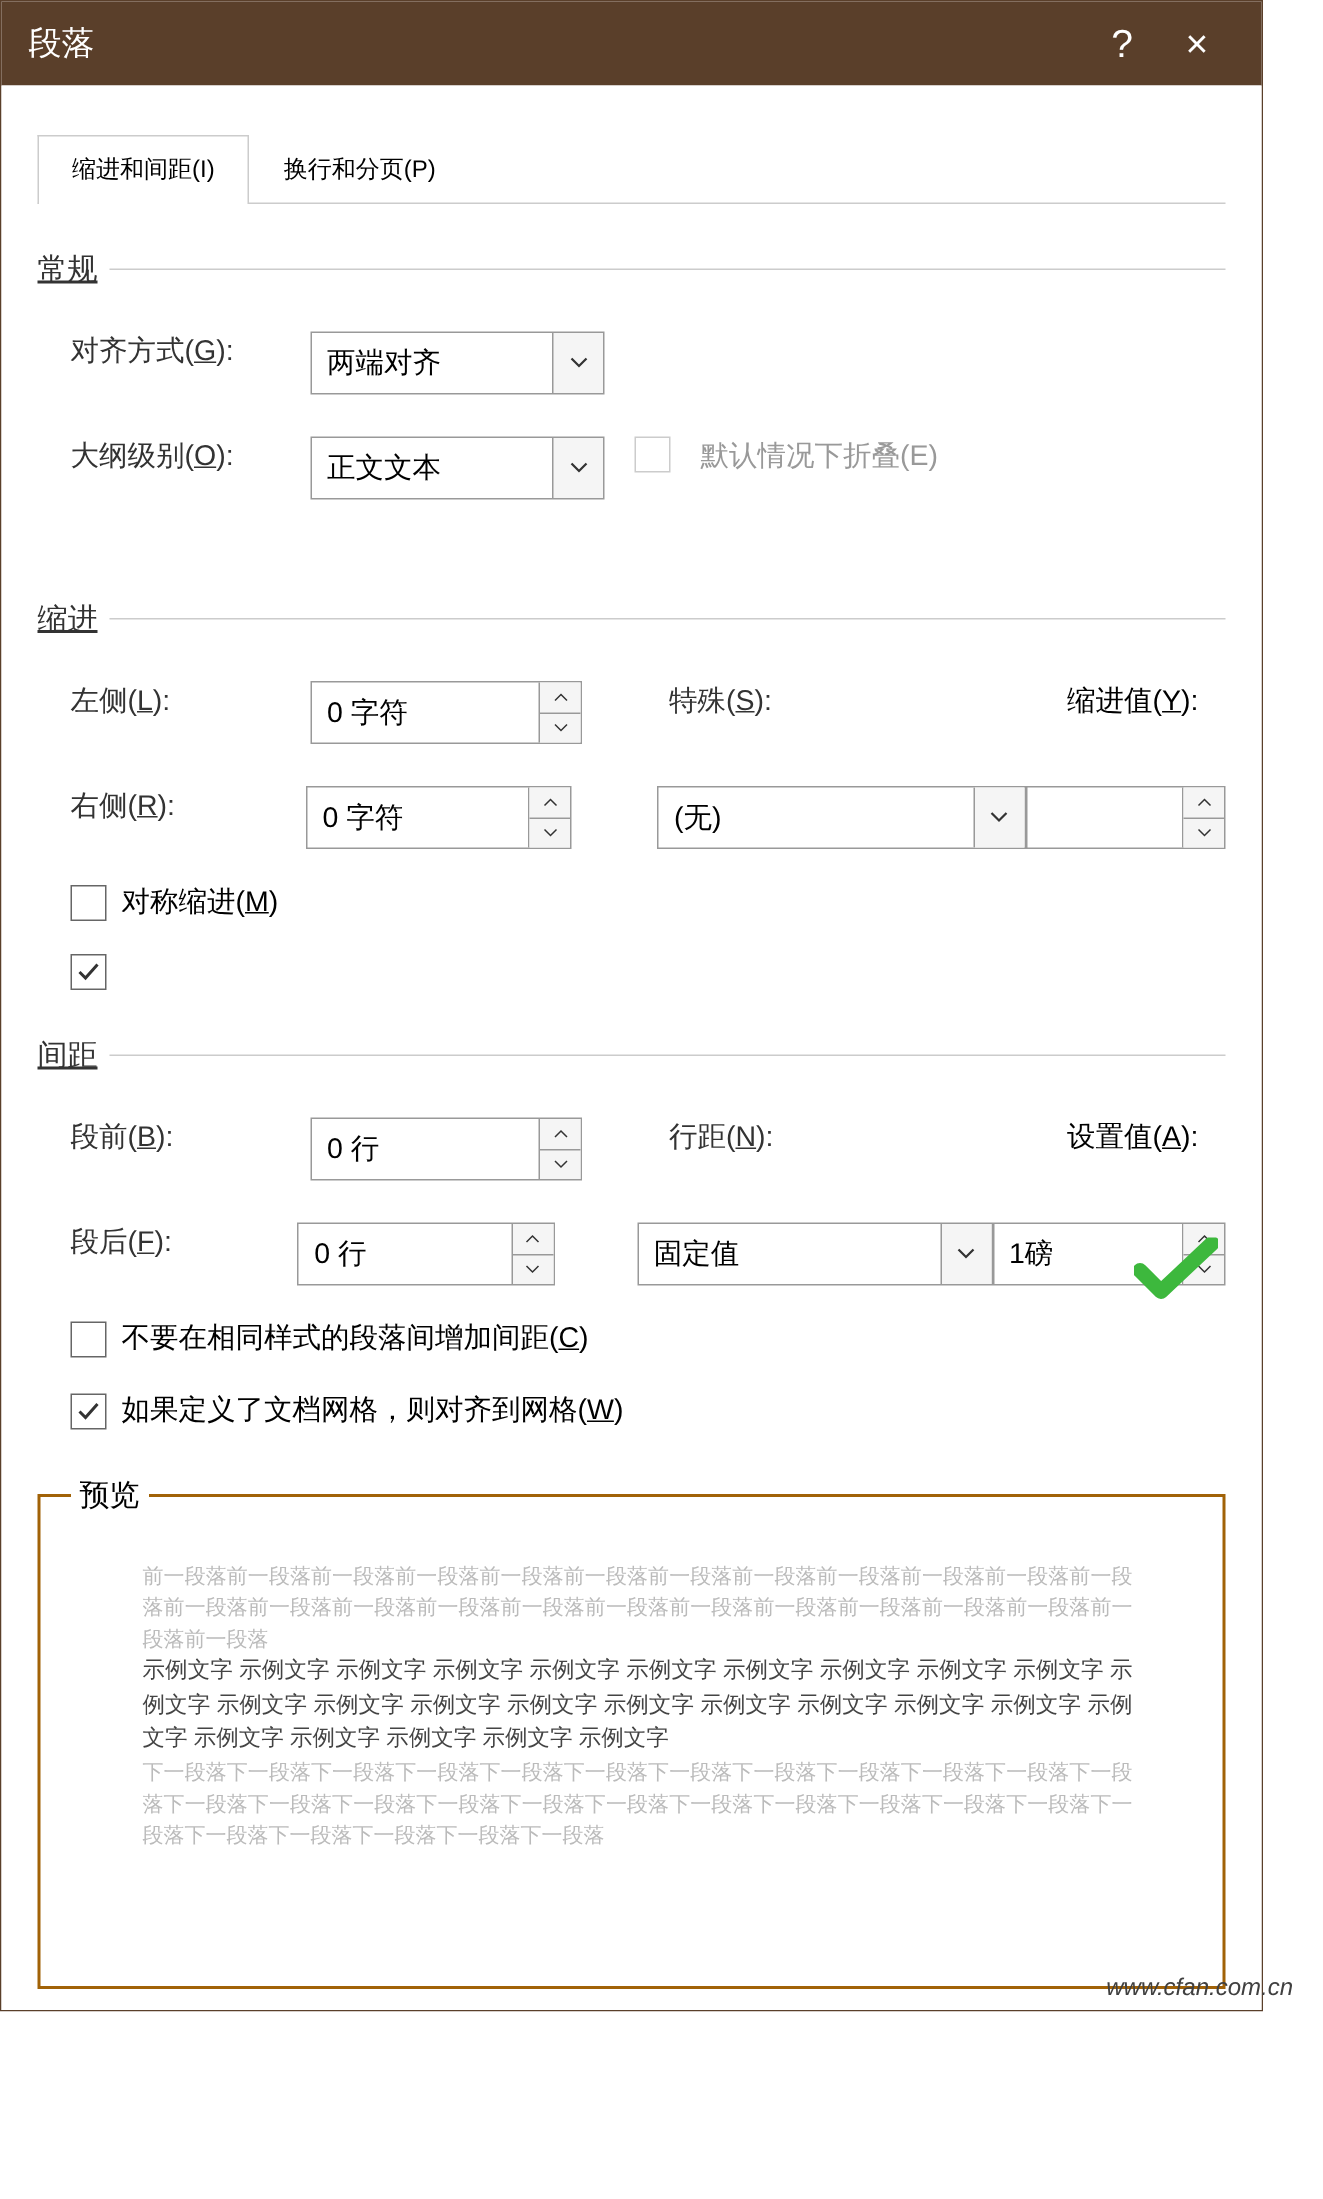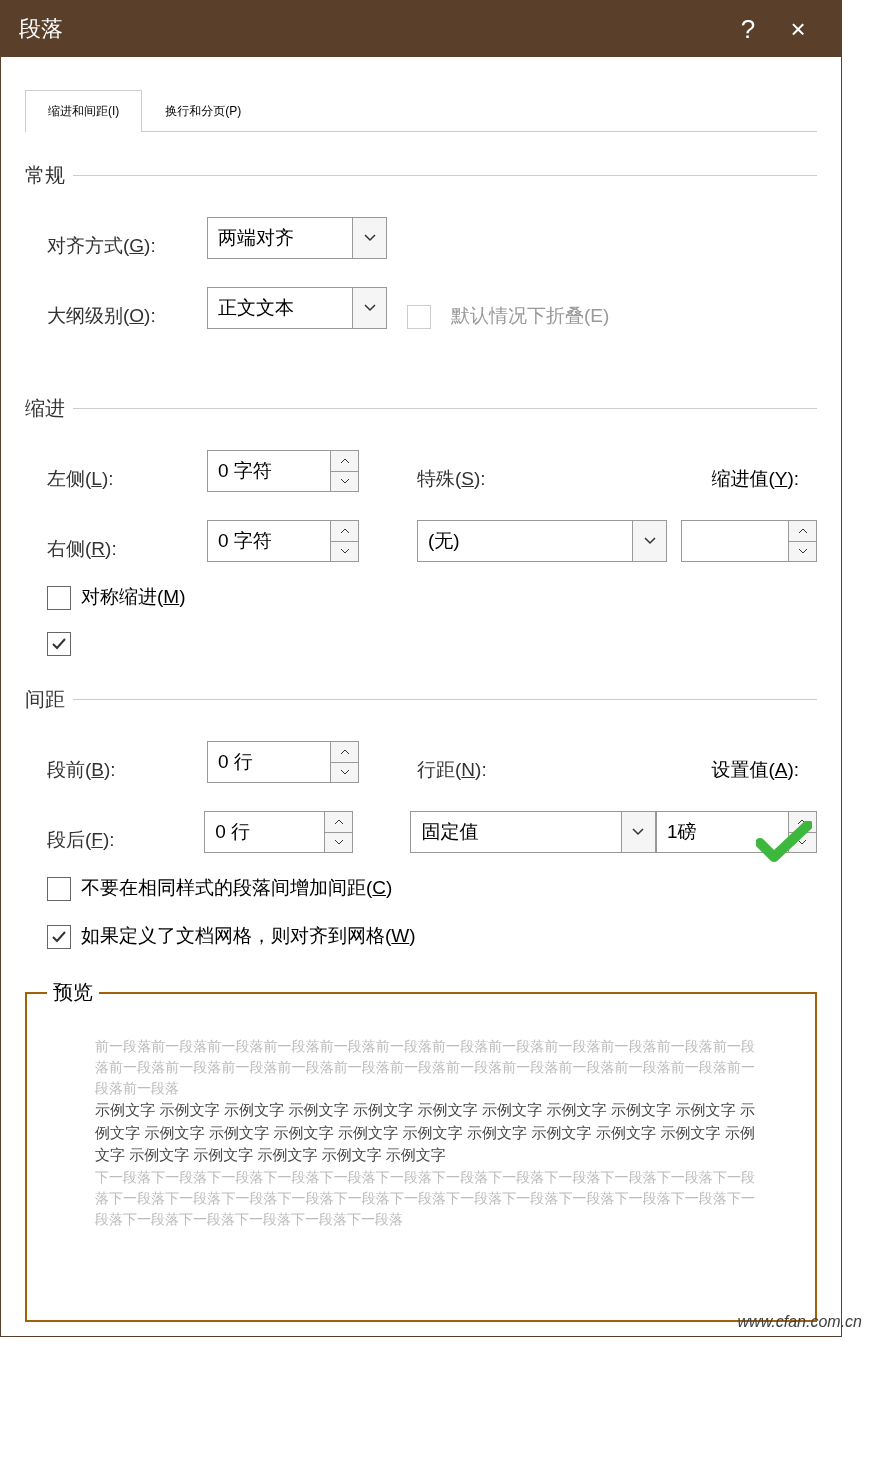"缩进和间距(I)" .tab { font-size: 12px -> 16px }
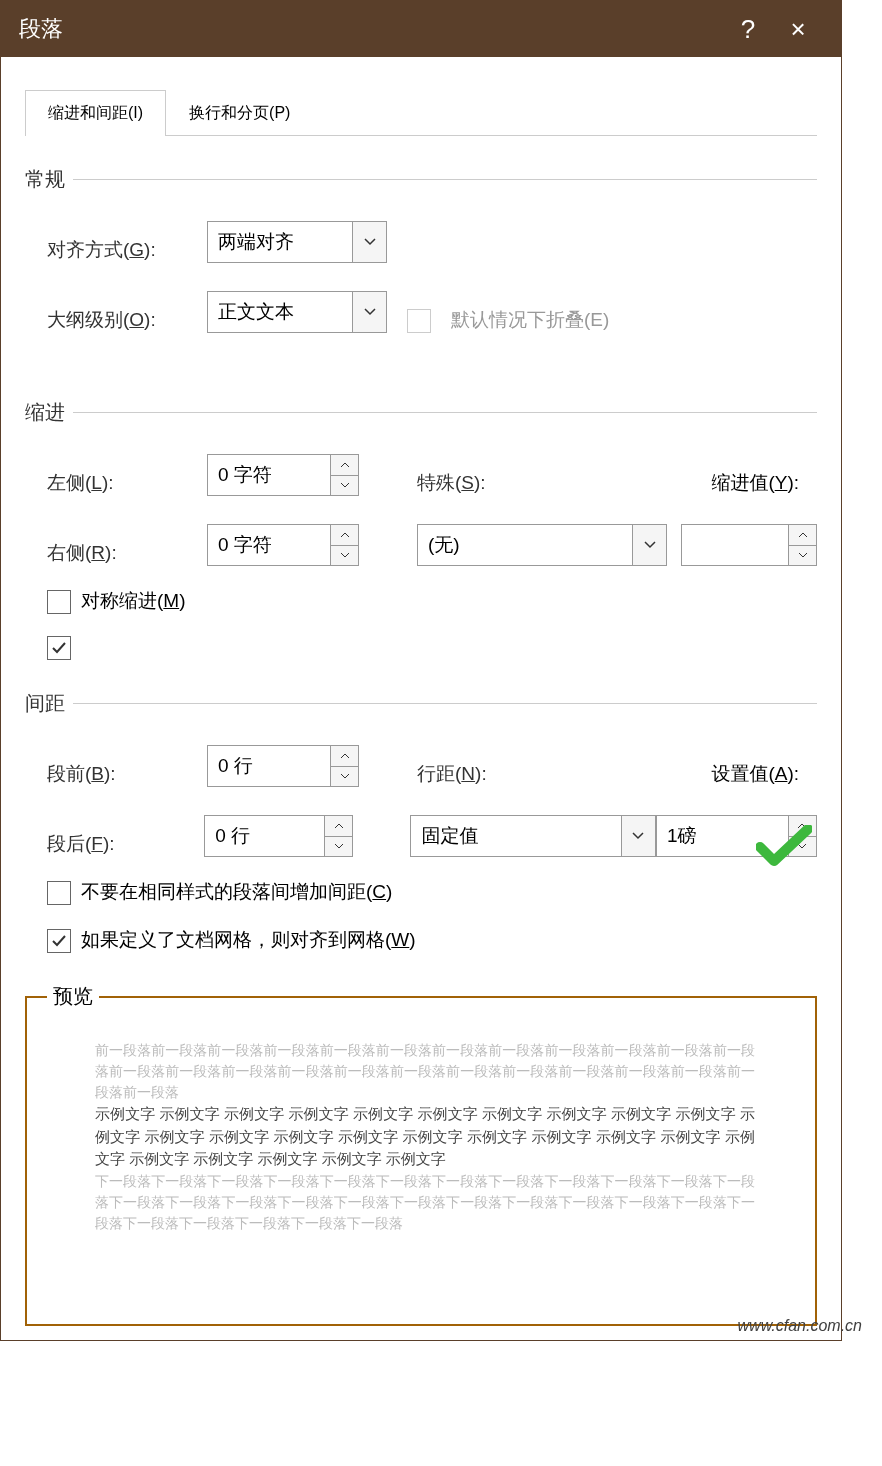"常规" .section-label { text-decoration: none -> underline }
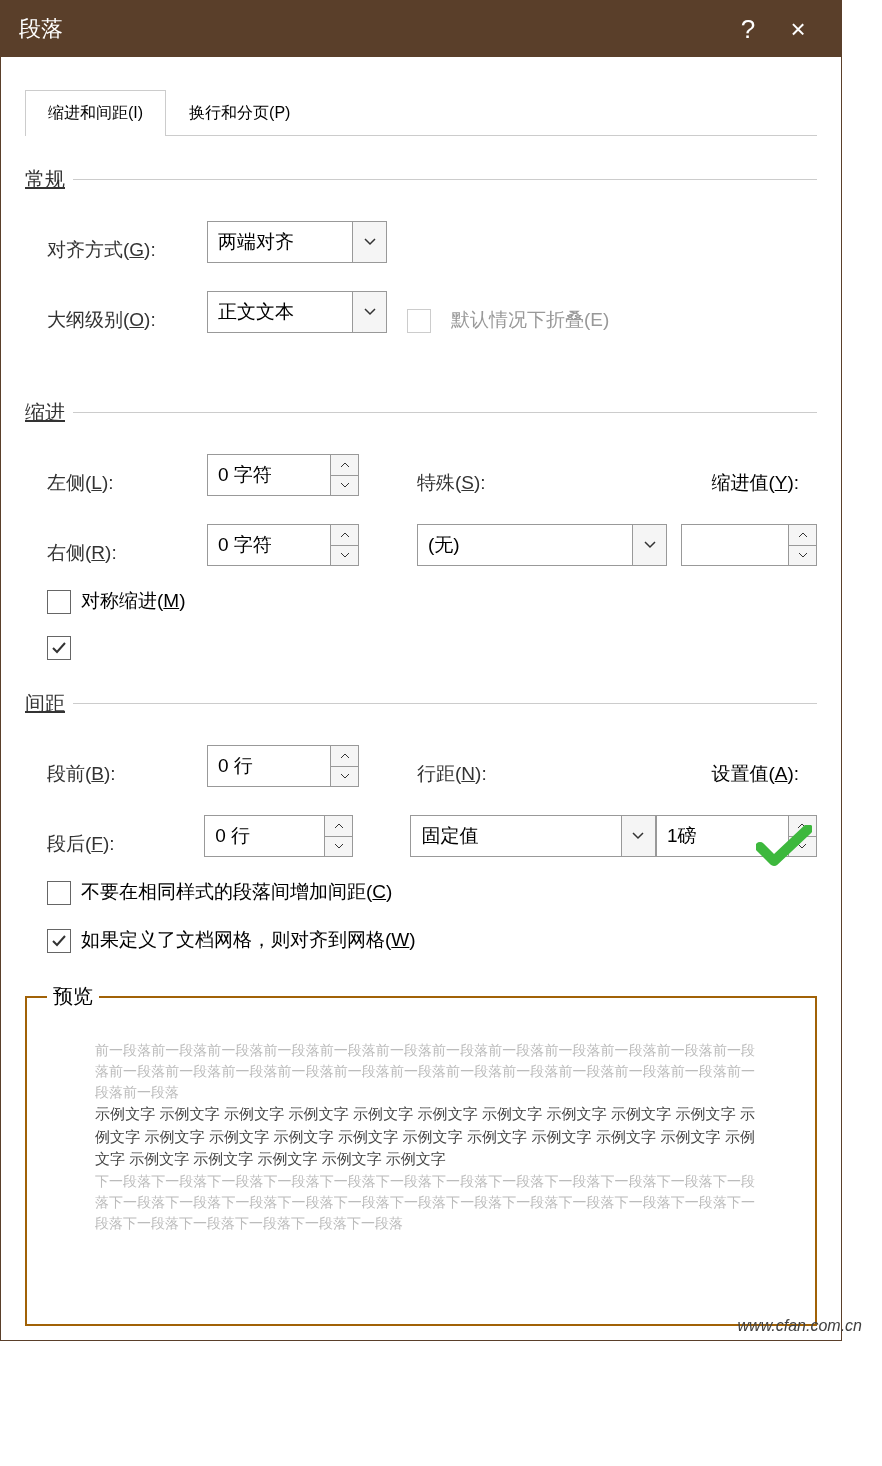"对齐方式(G):" .row { align-items: flex-end -> flex-start }
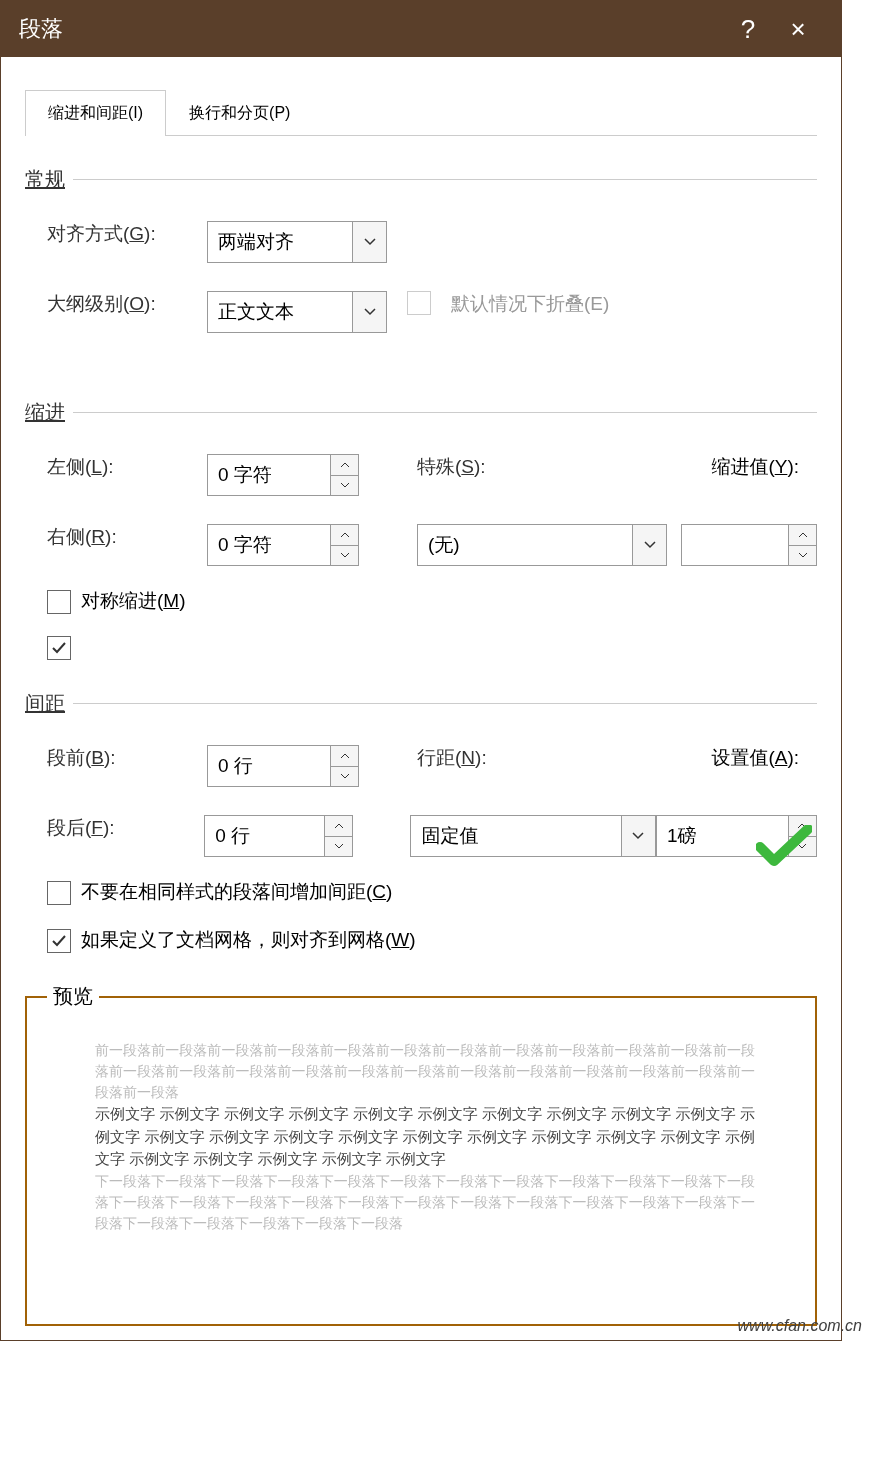"两端对齐" .combo { width: 180px -> 196px }
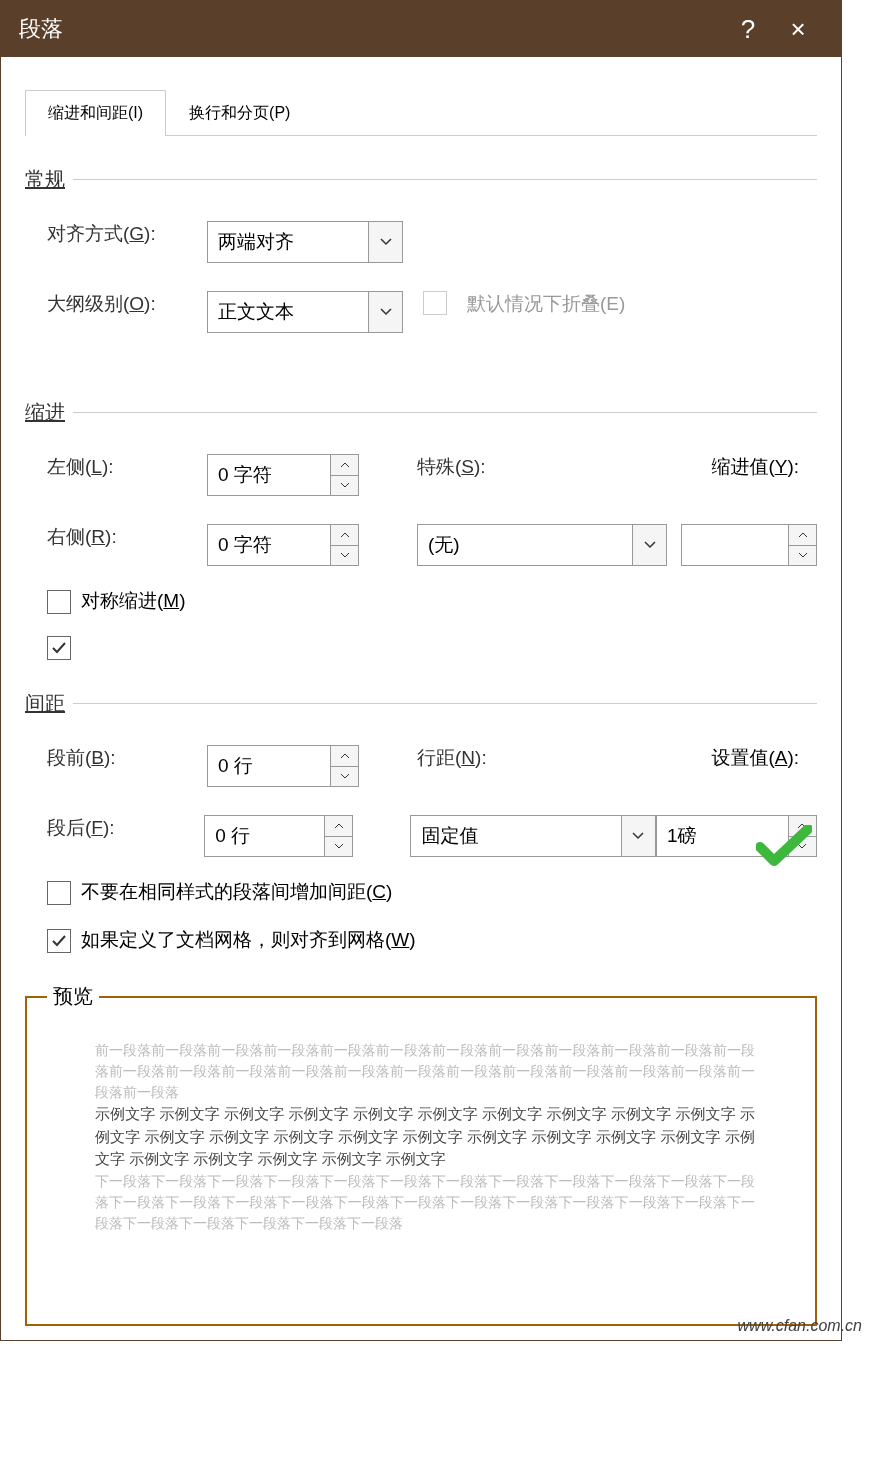"0 字符" .spinner { width: 152px -> 181px }
